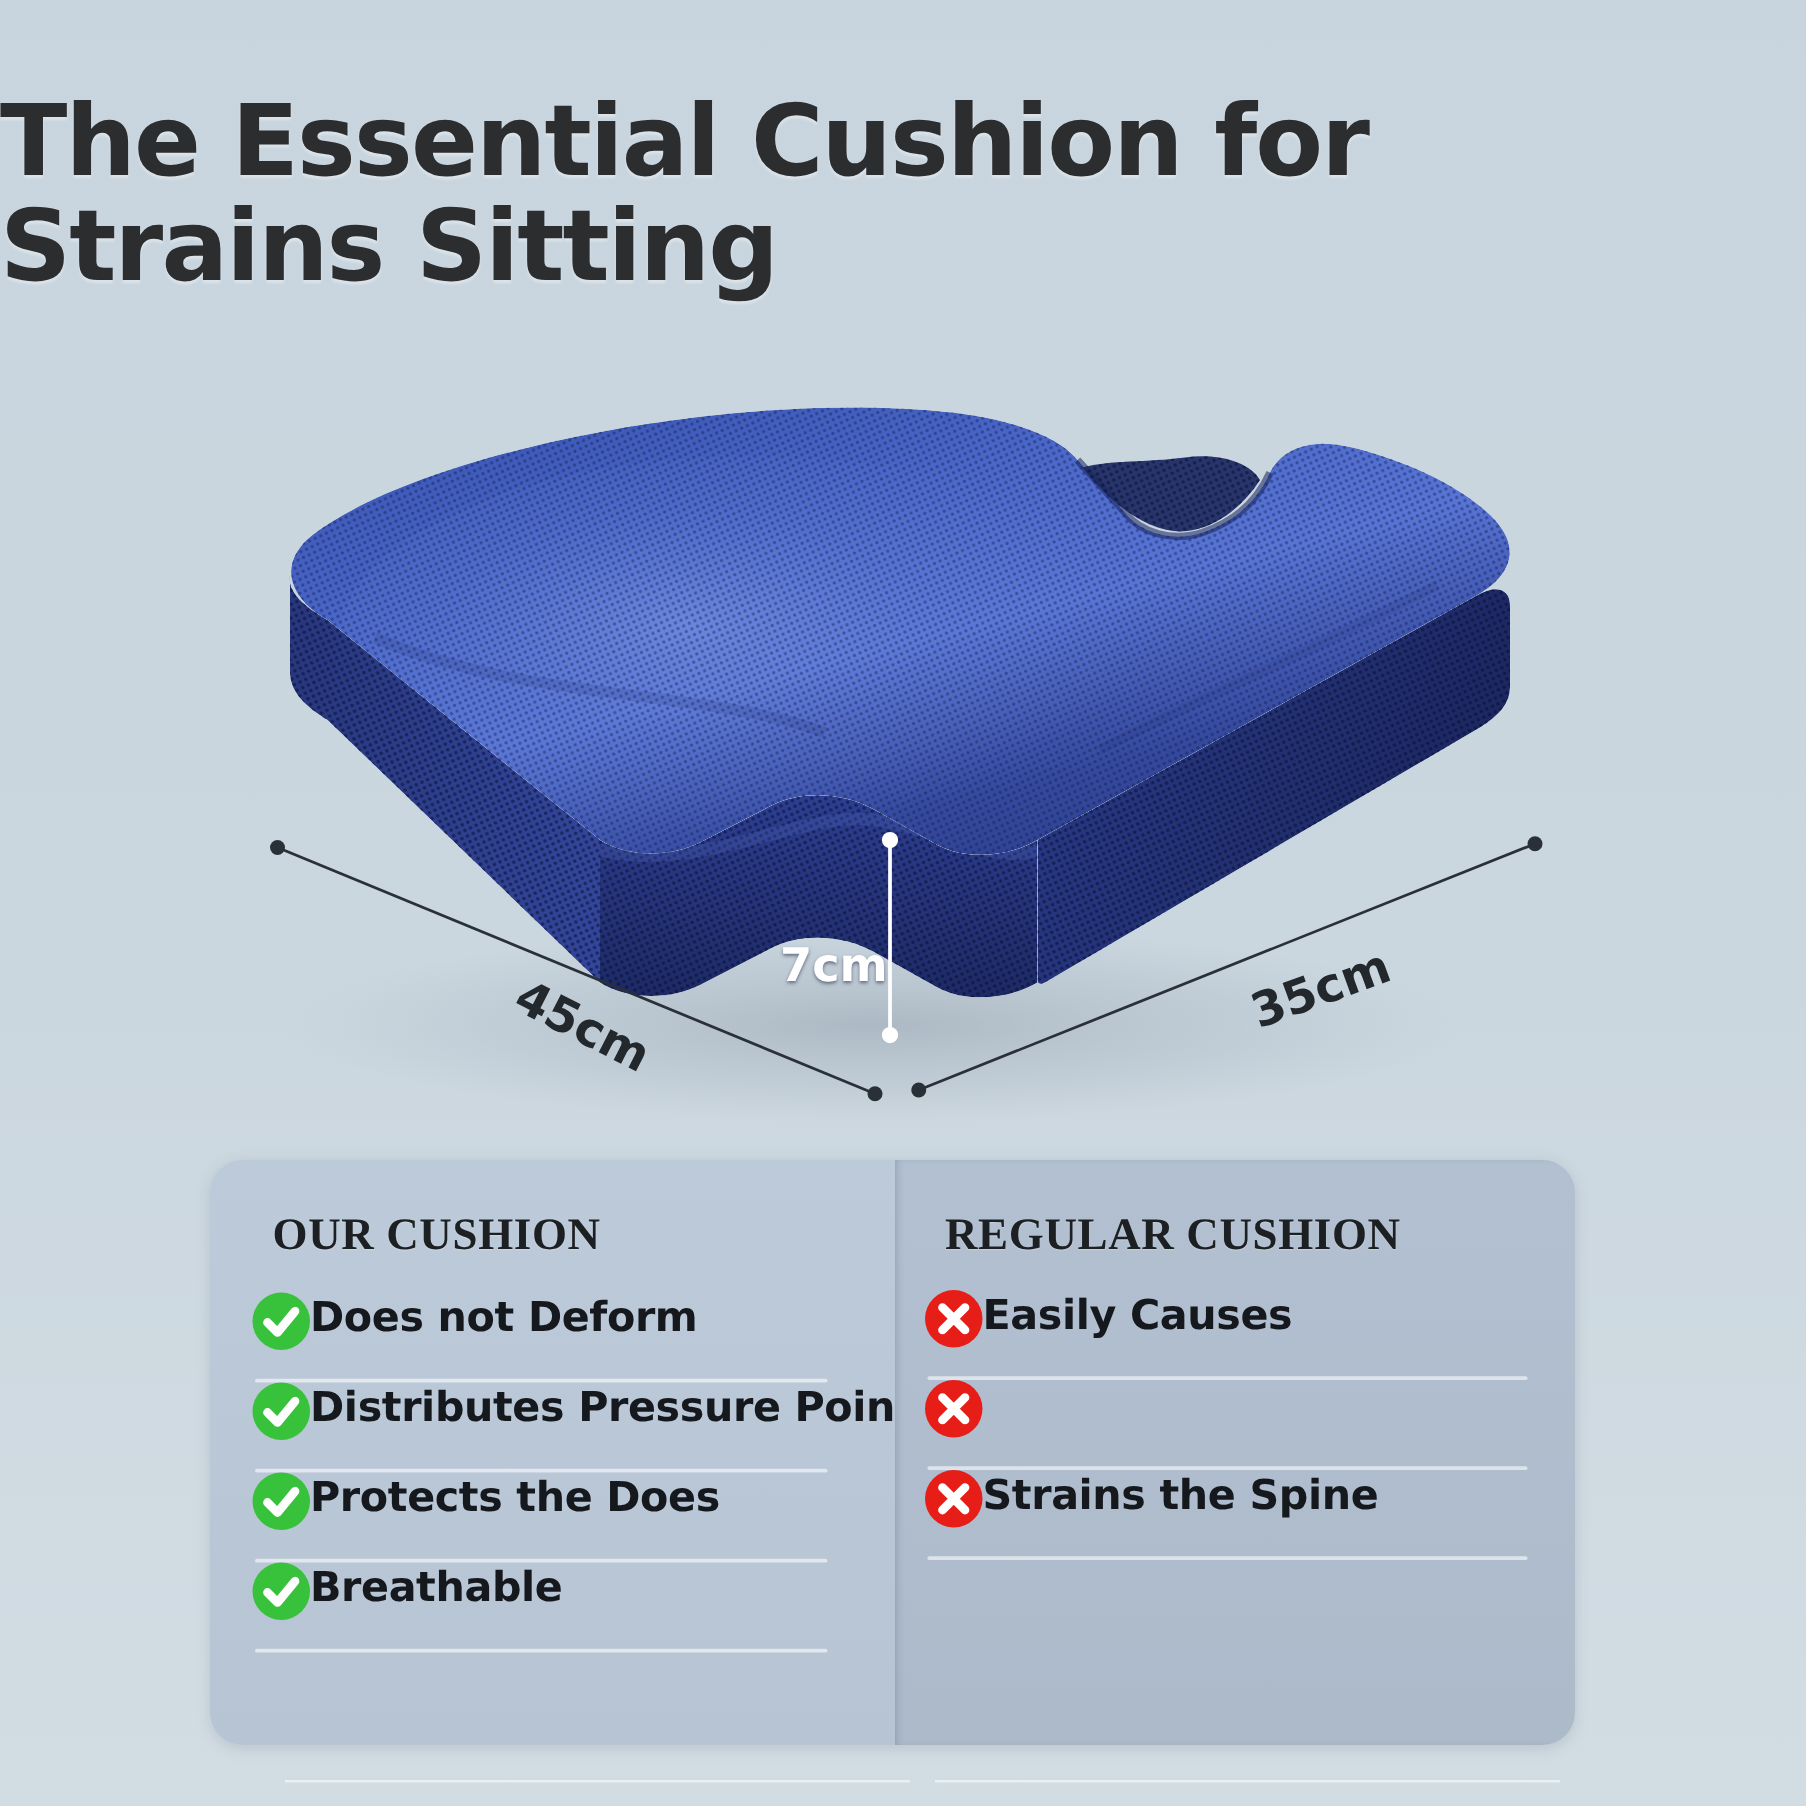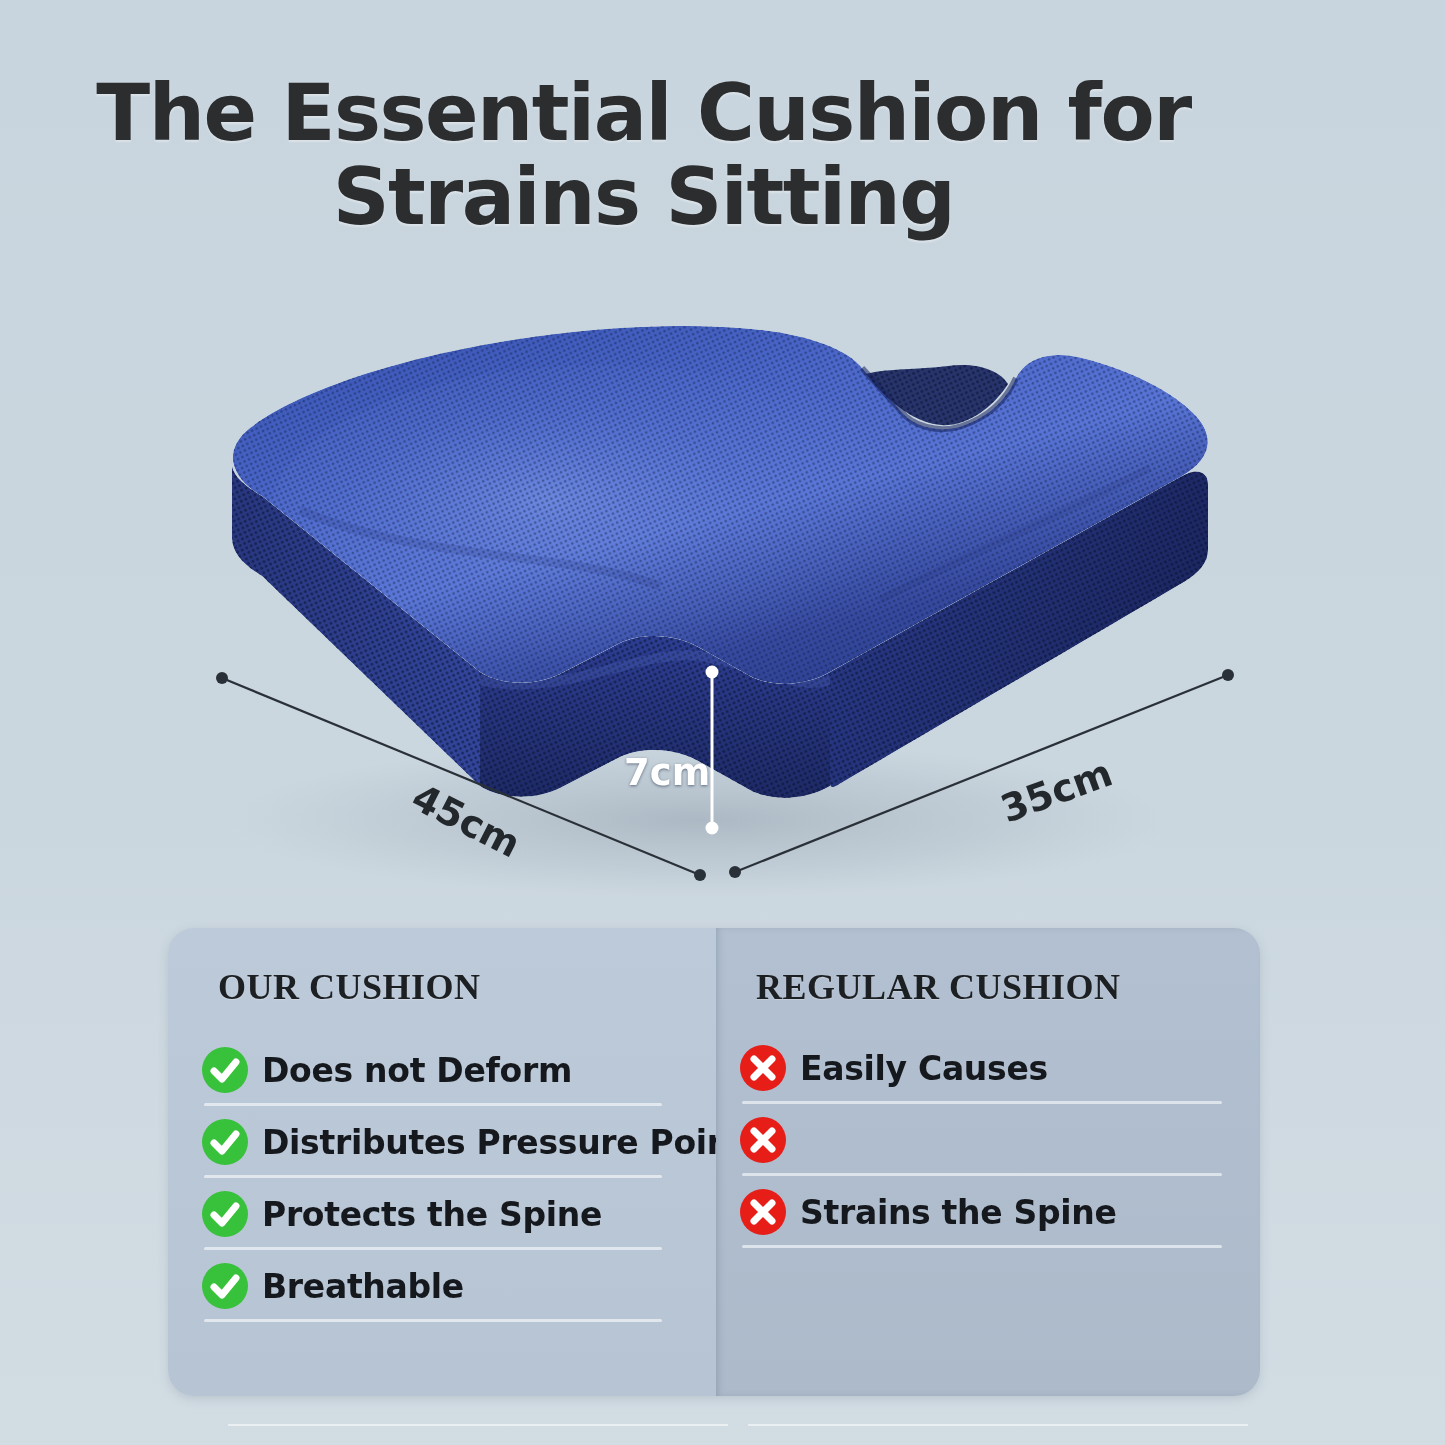"The Essential Cushion for" .title-block { text-align: center -> none }
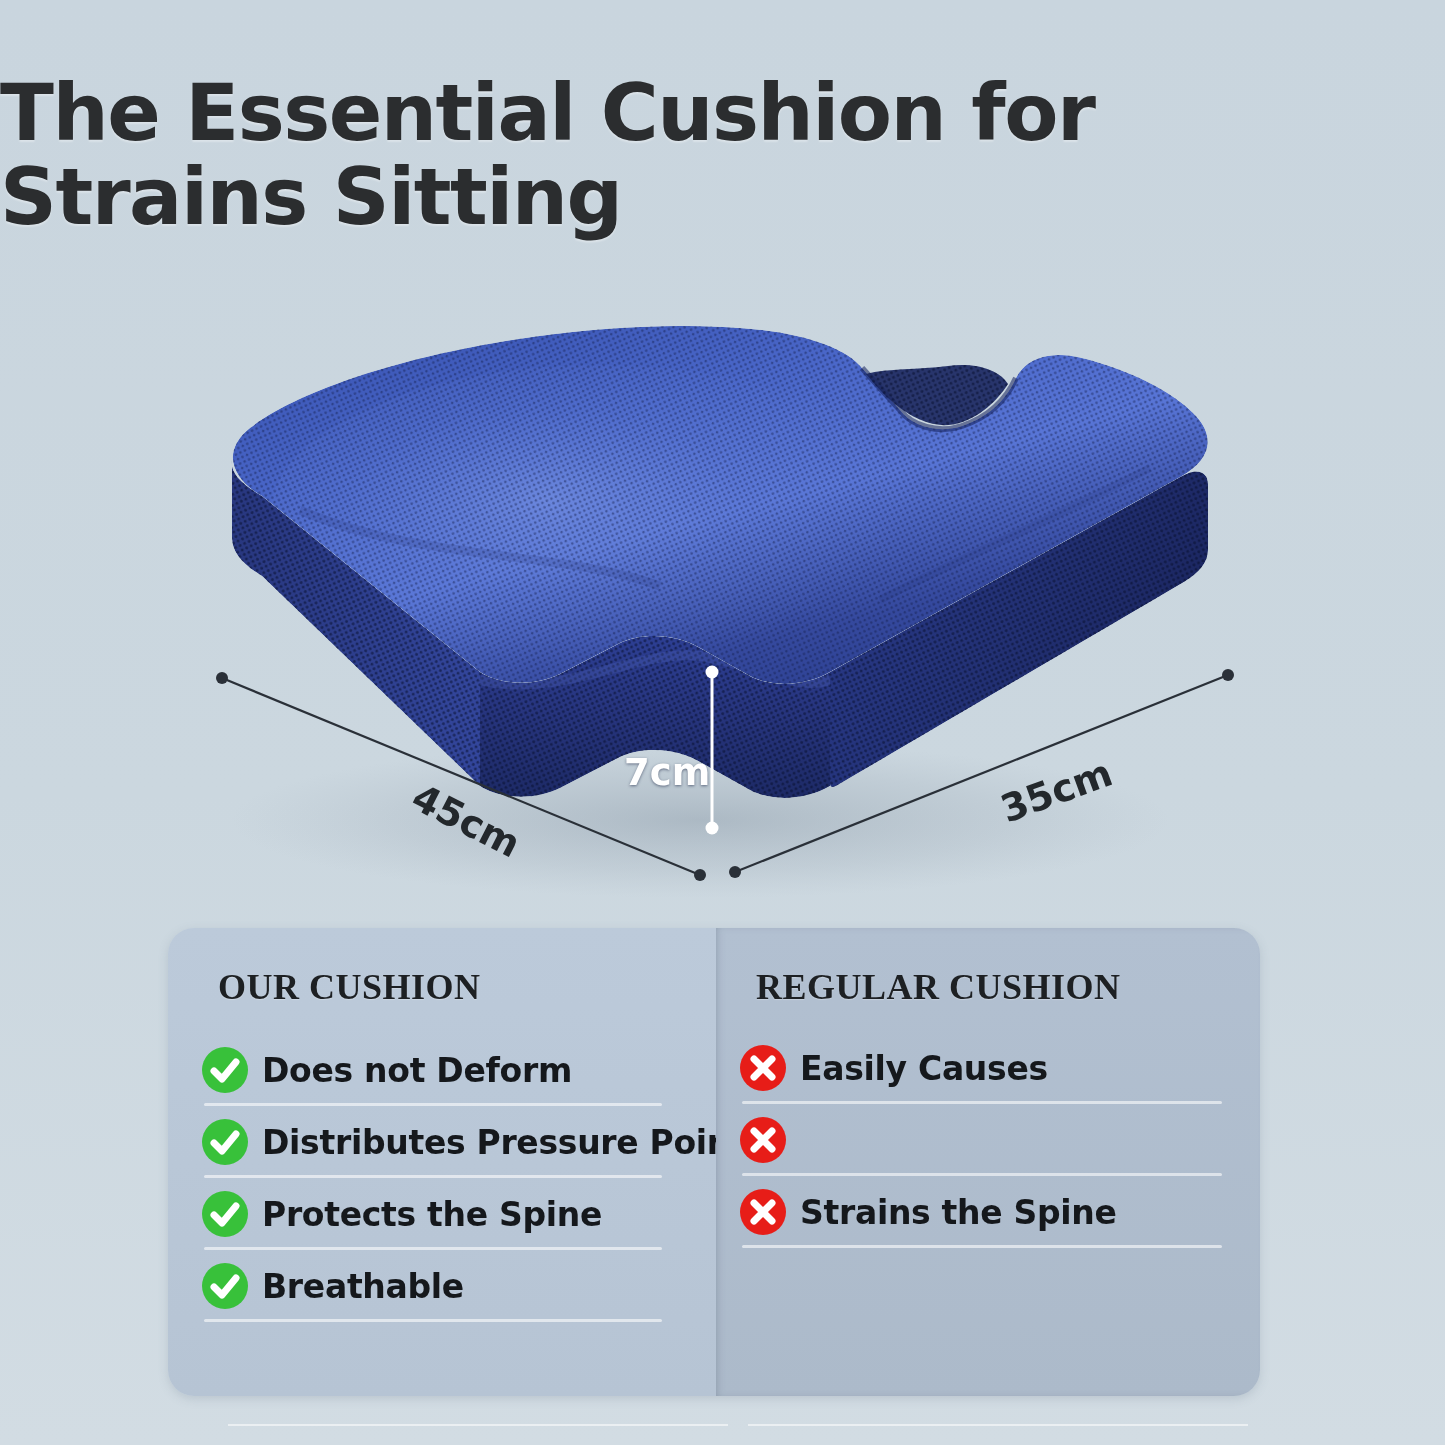"Does not Deform" .feature-row { align-items: center -> none; gap: 14px -> none }
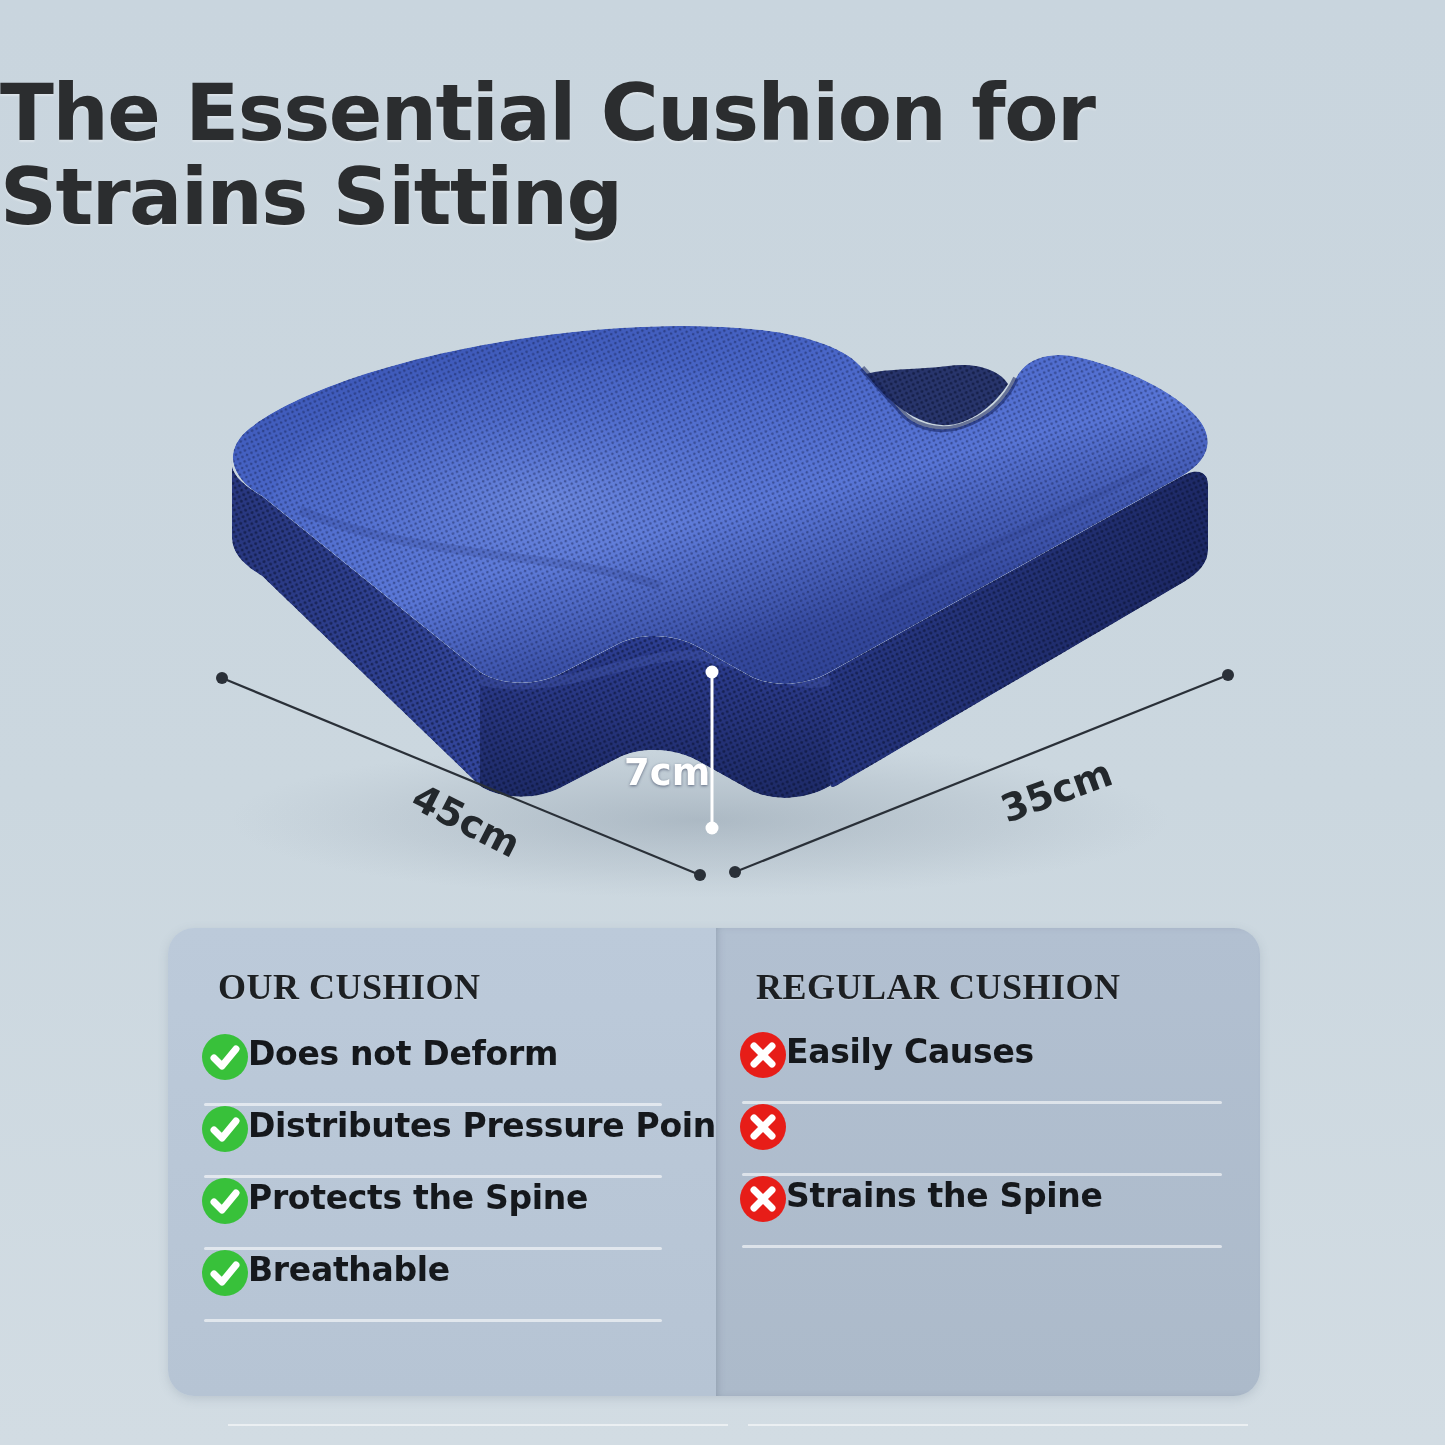"Protects the Spine" span.feature-label { text: Spine -> Does }
